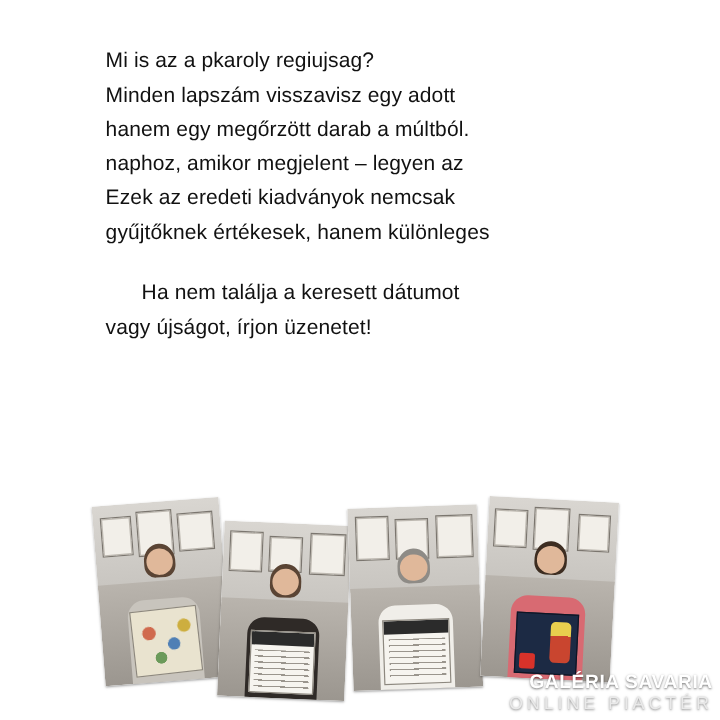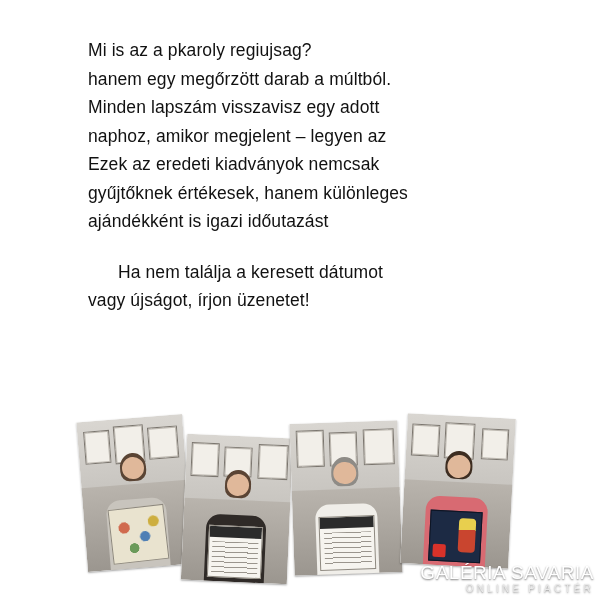"hanem egy megőrzött darab a" span.ln { order: before "Minden lapszám visszavisz egy adott" -> after "Minden lapszám visszavisz egy adott" }
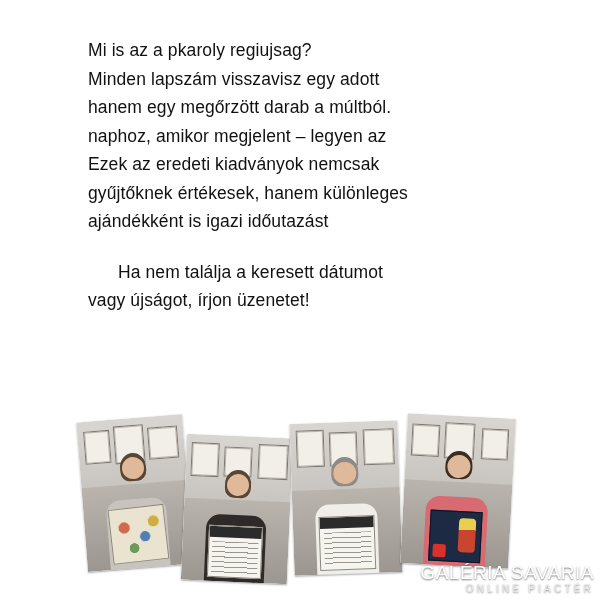"ajándékként is igazi időutazást" span.ln { html: <span>ajándékként is igazi időutazást</span> -> none }
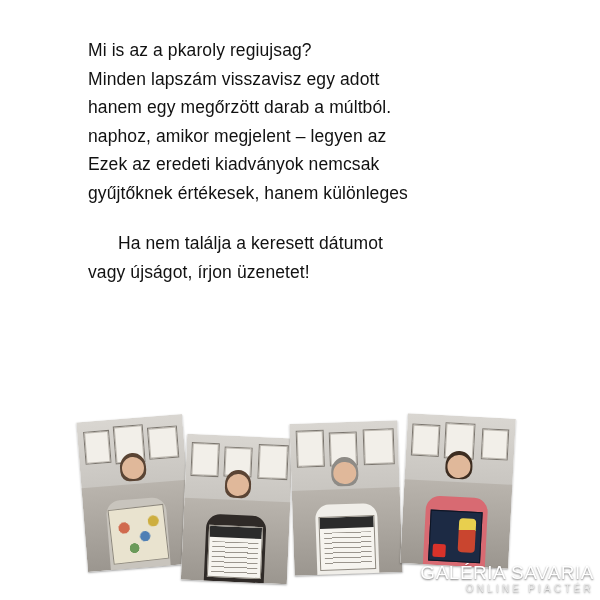"GALÉRIA SAVARIA" .watermark .wm-main { font-size: 19px -> 16px; font-weight: normal -> bold }
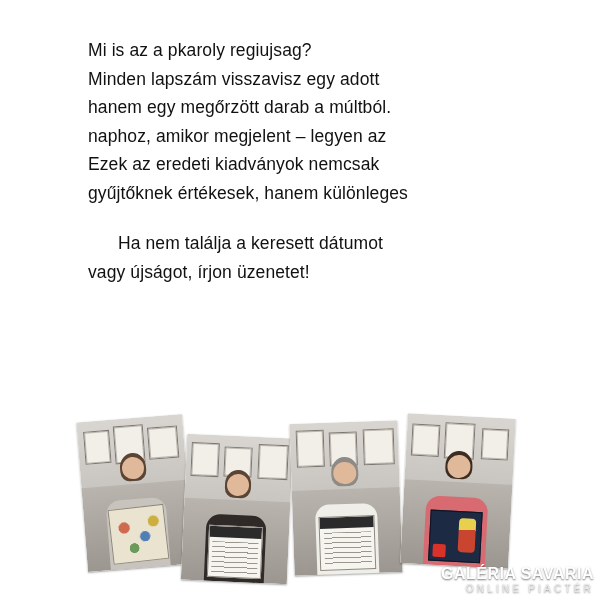"ONLINE PIACTÉR" .watermark .wm-sub { font-size: 10px -> 15px }
